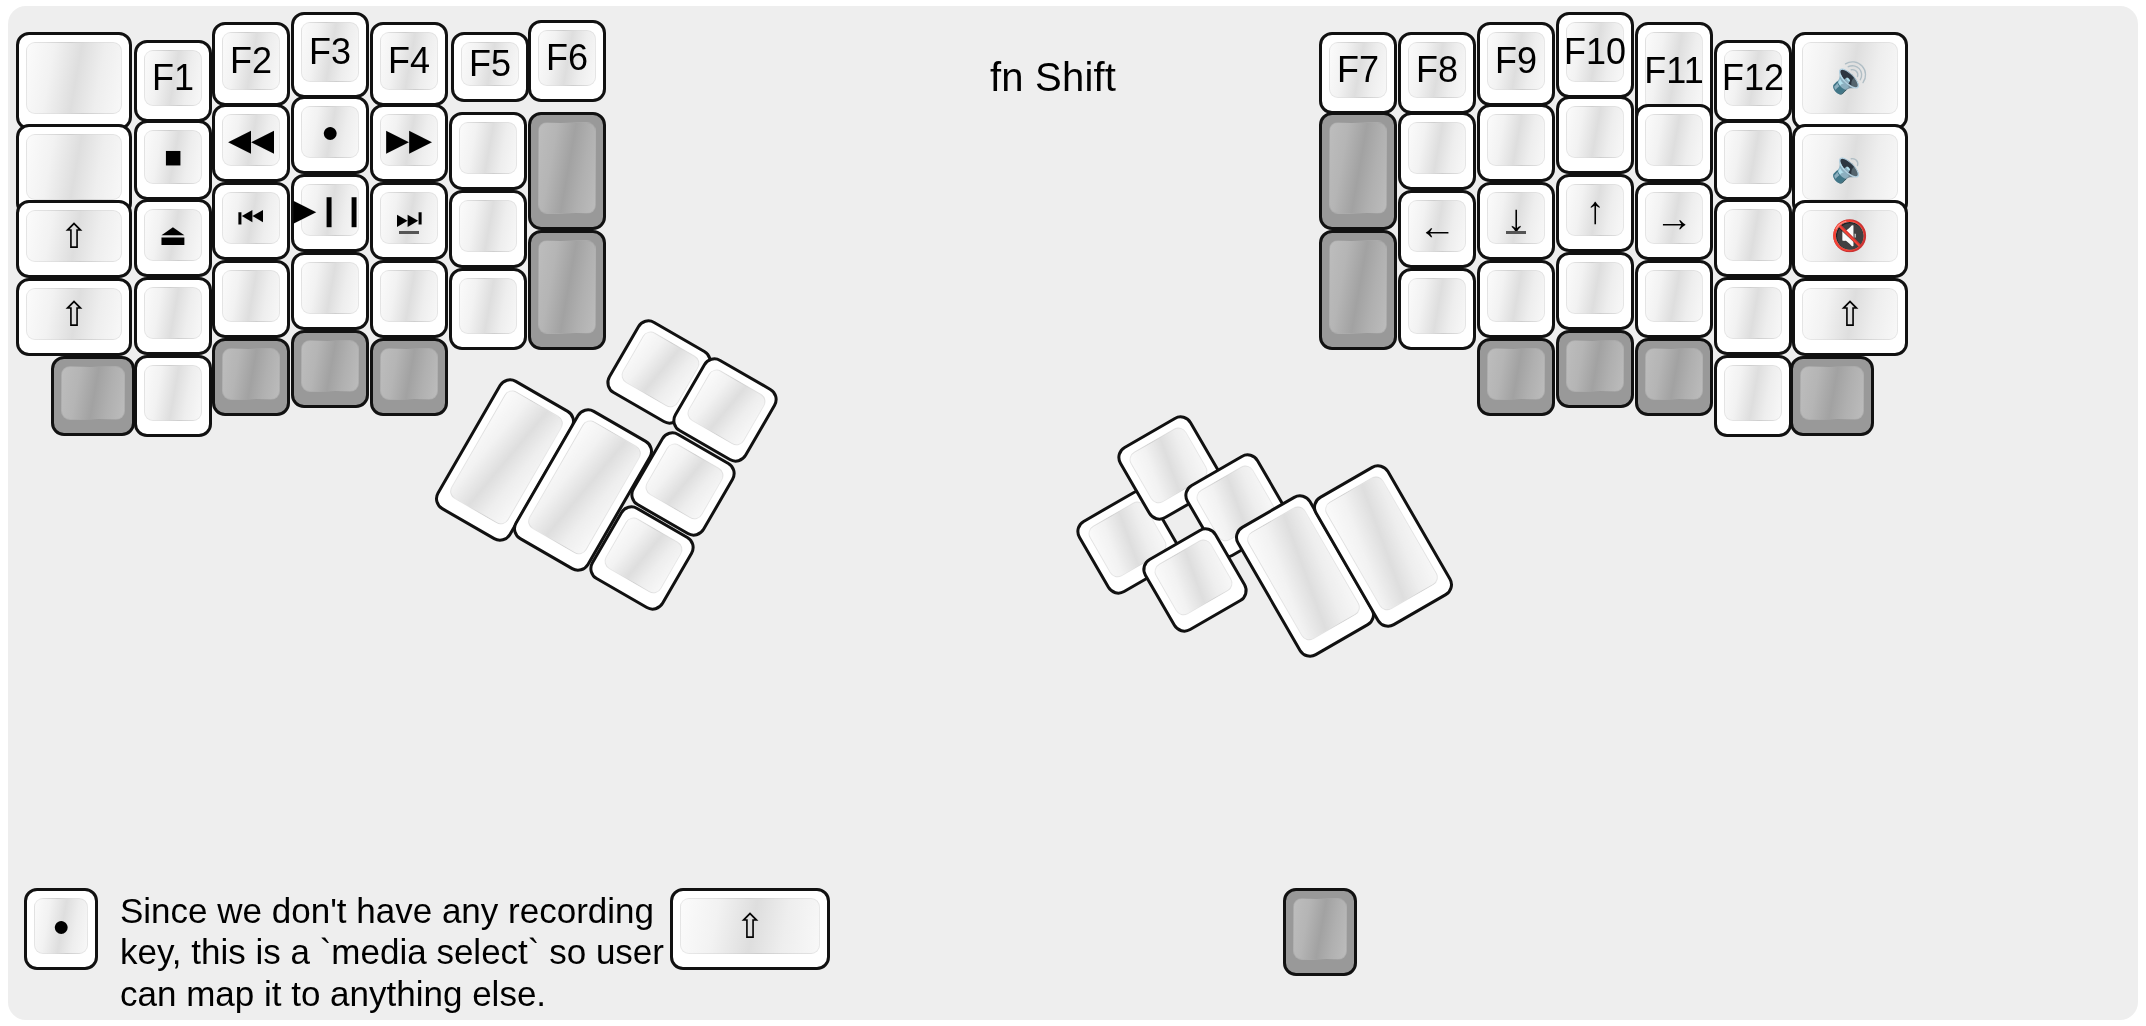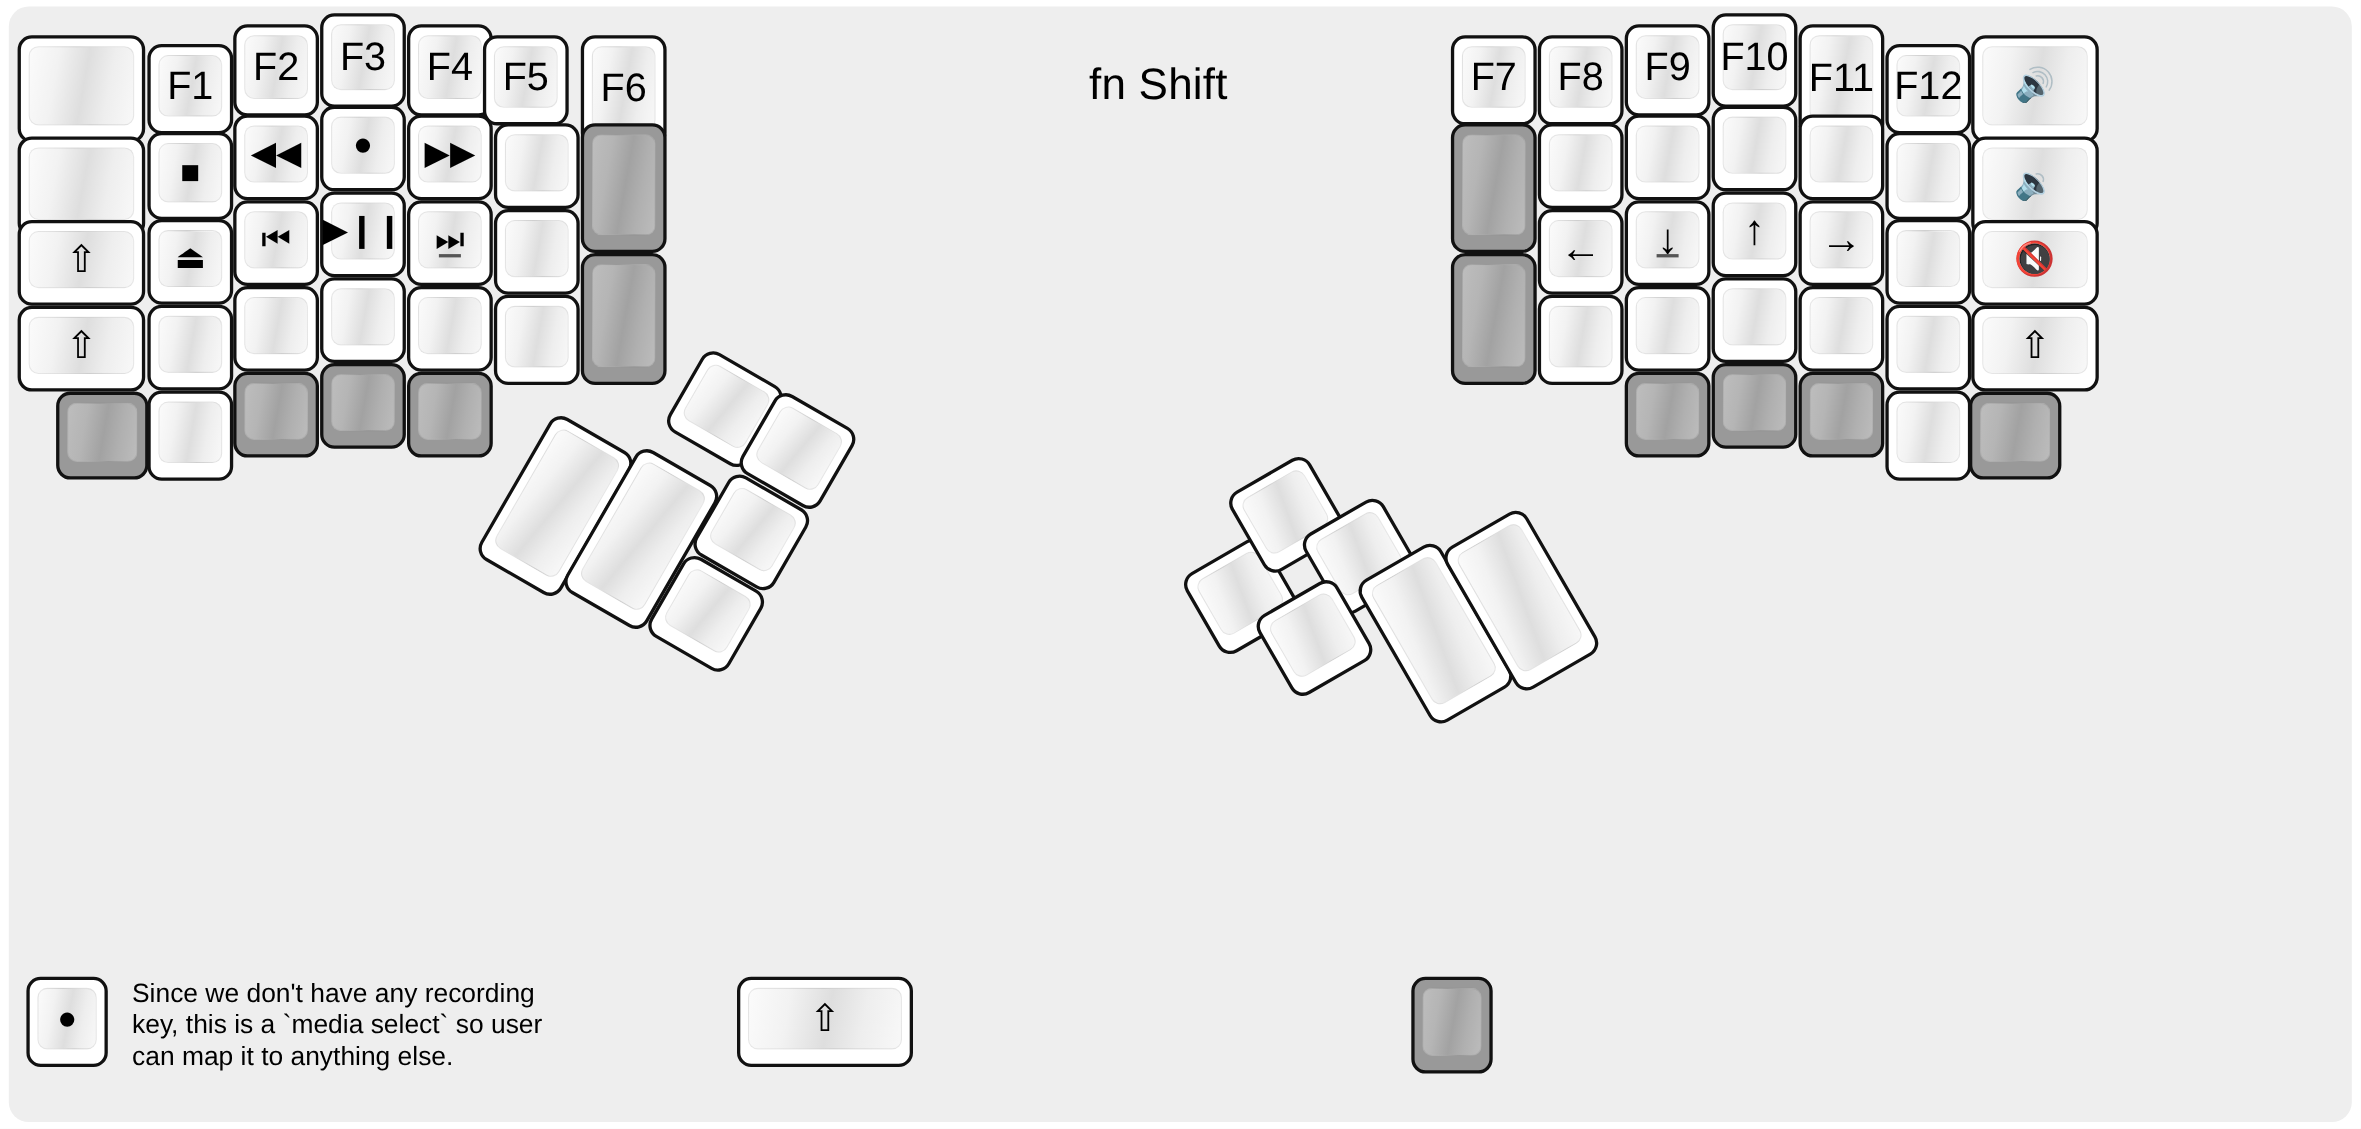"F5" div.key { height: 82px -> 70px; left: 439px -> 451px }
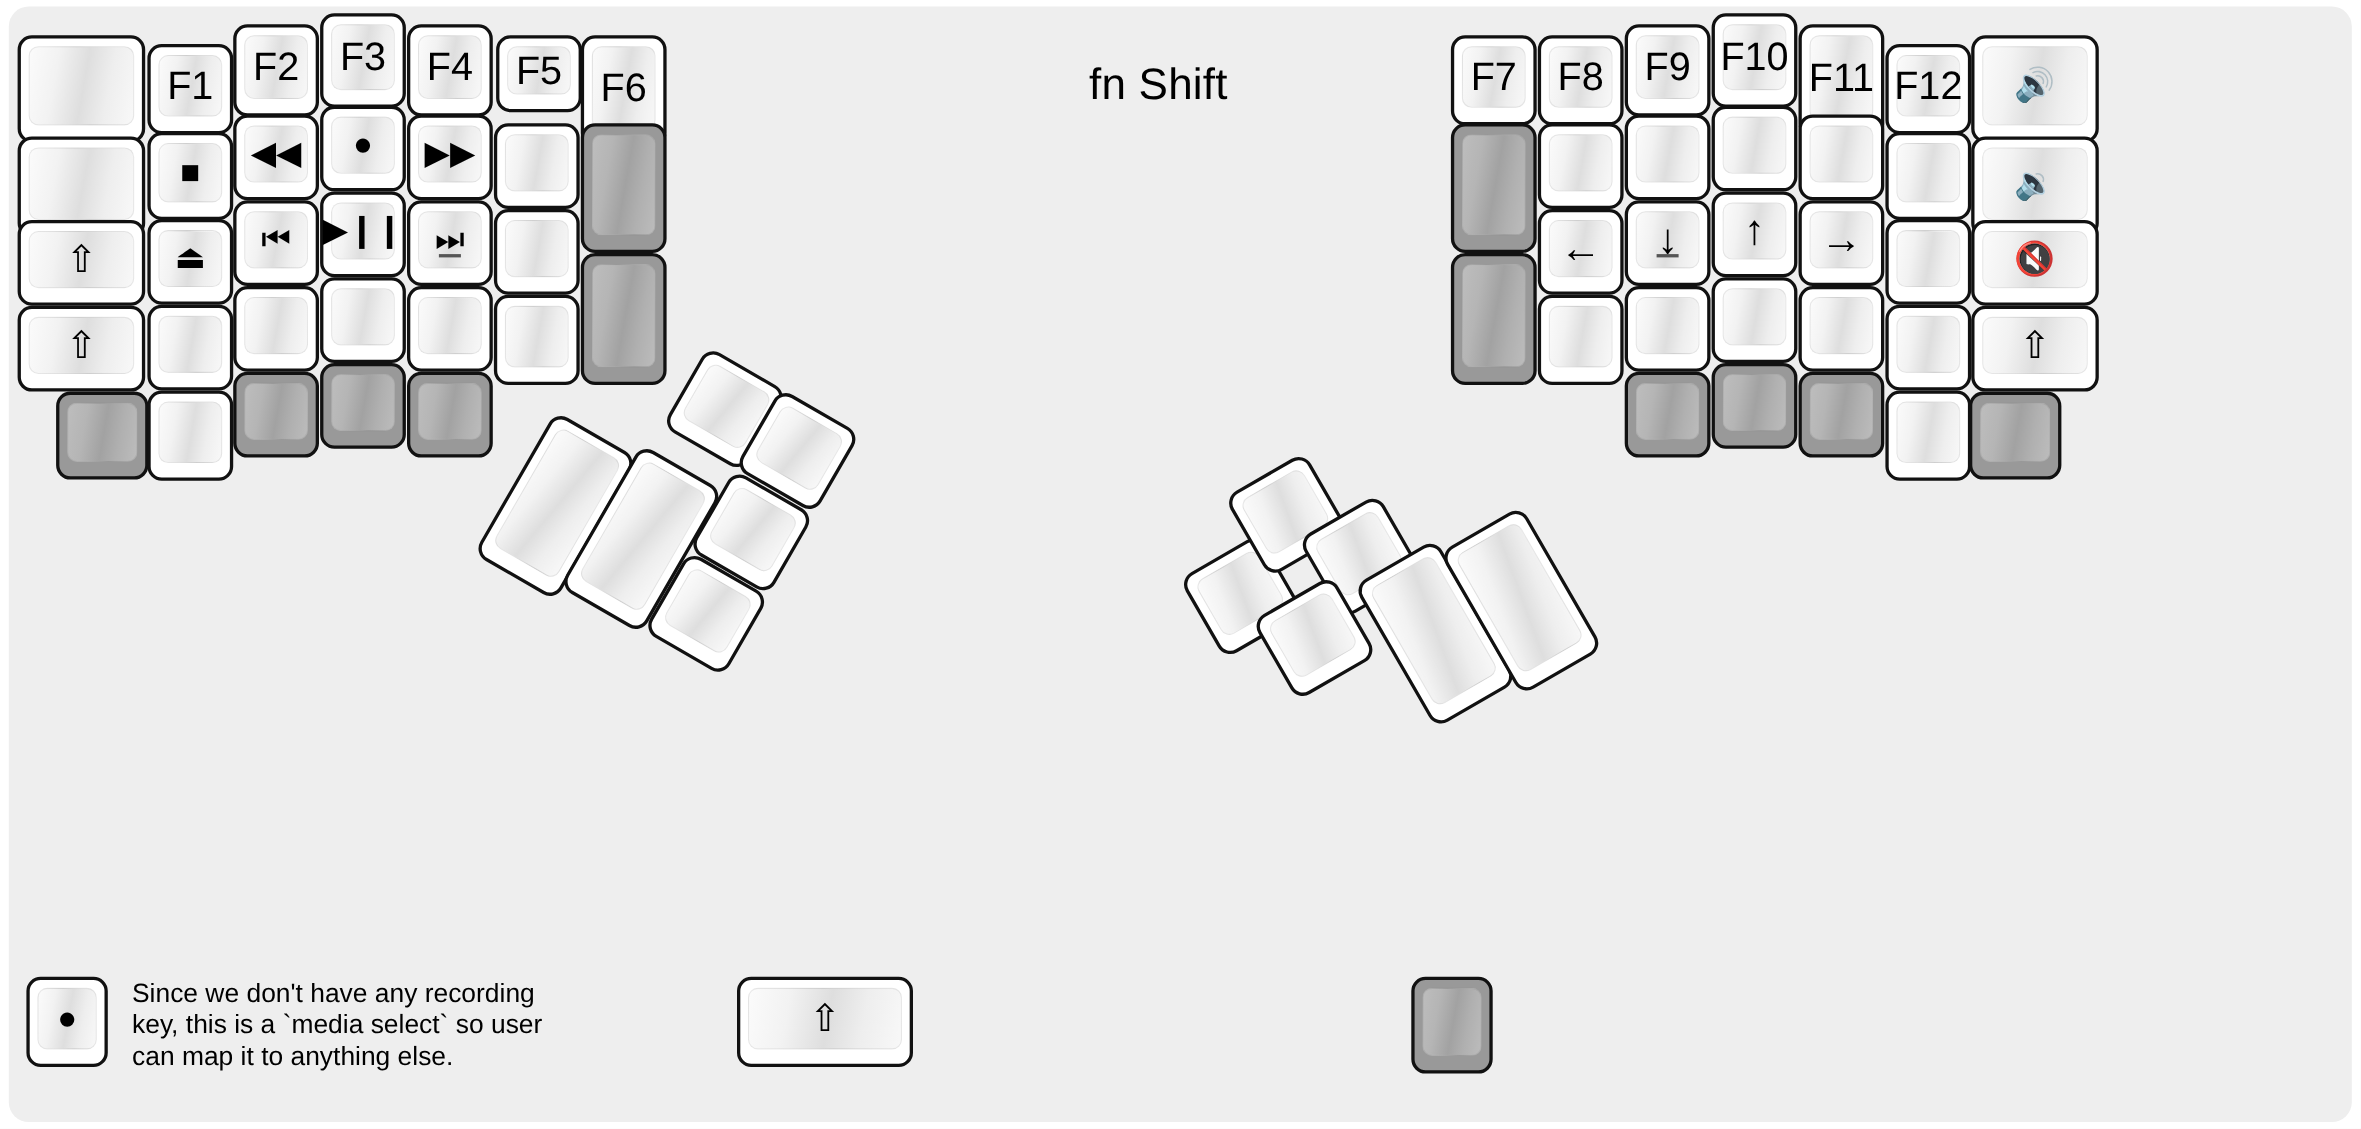"F6" div.key { height: 102px -> 82px; top: 32px -> 20px }
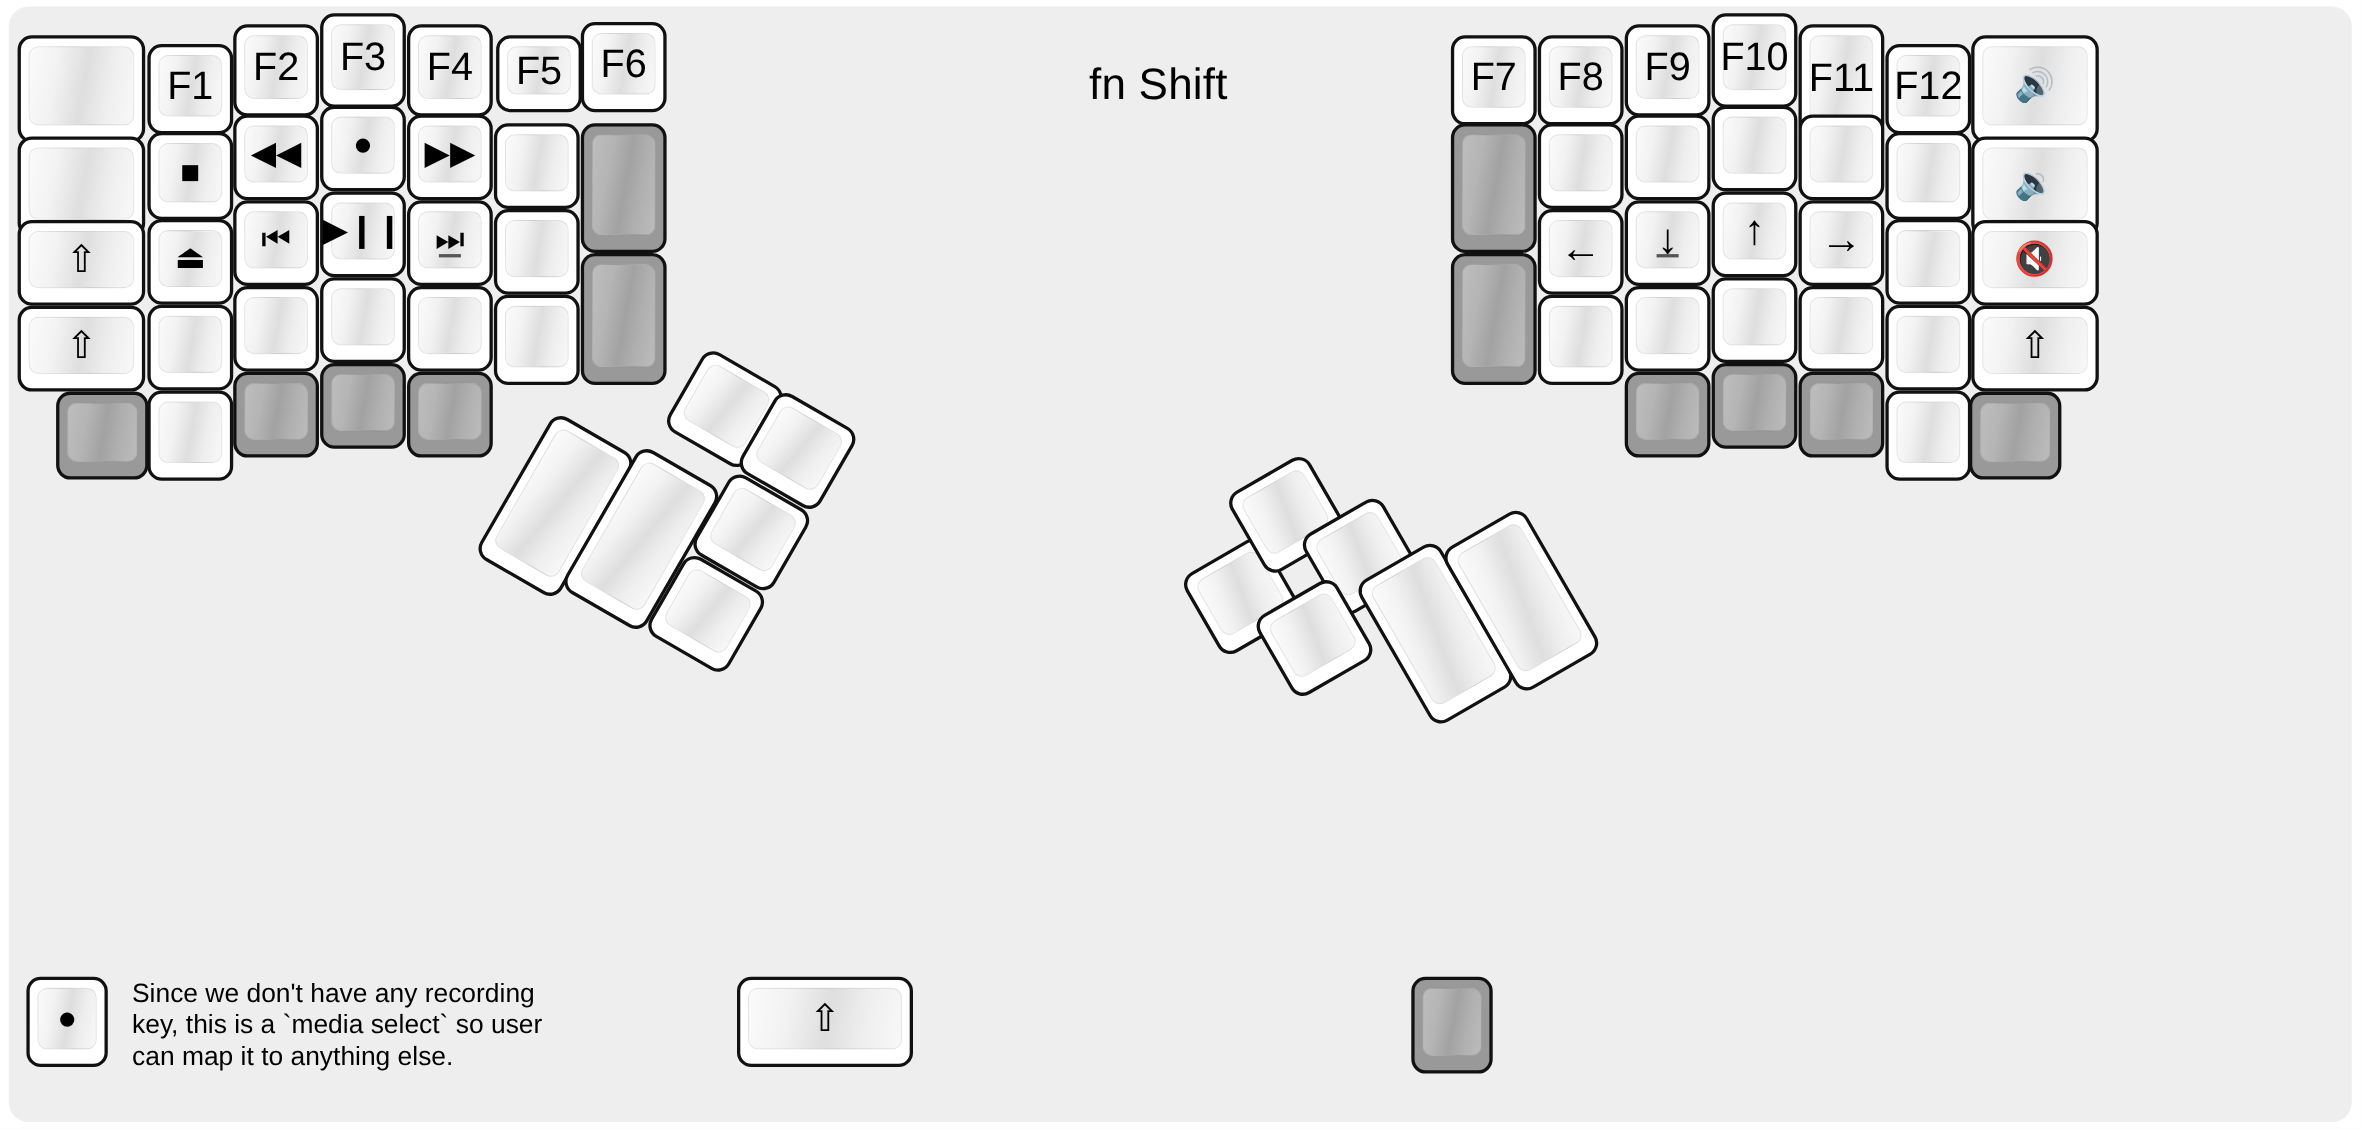"Since we don't have any" .legend-text { font-size: 24px -> 35px }
